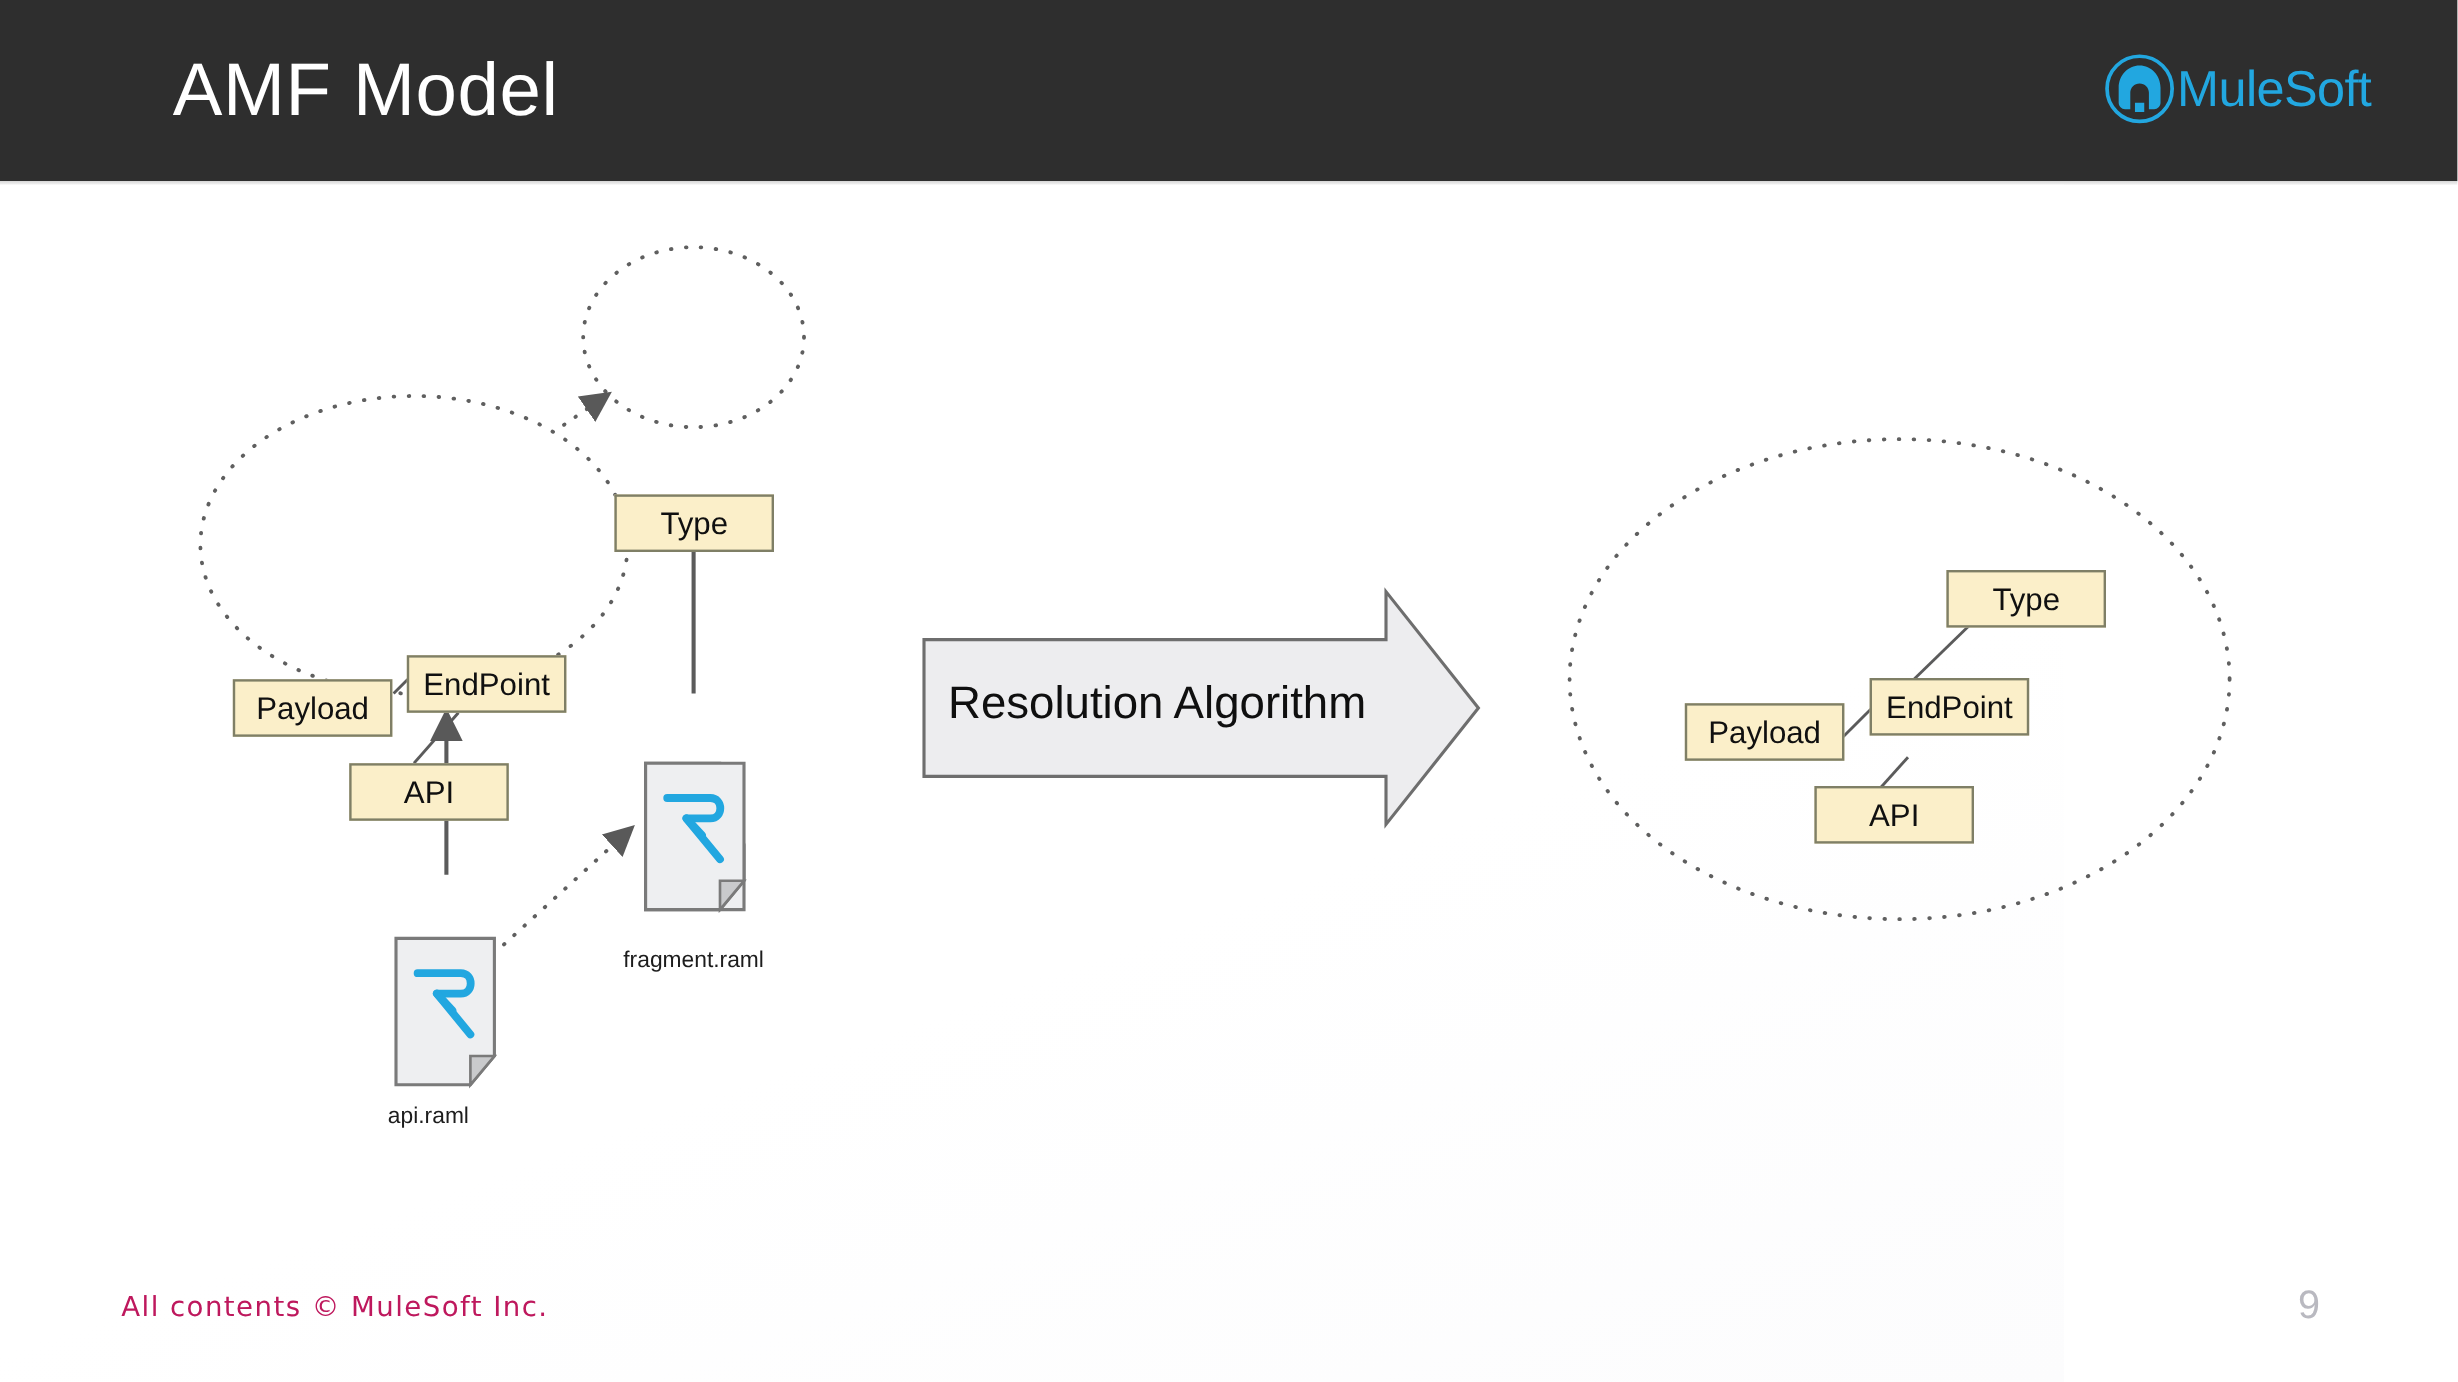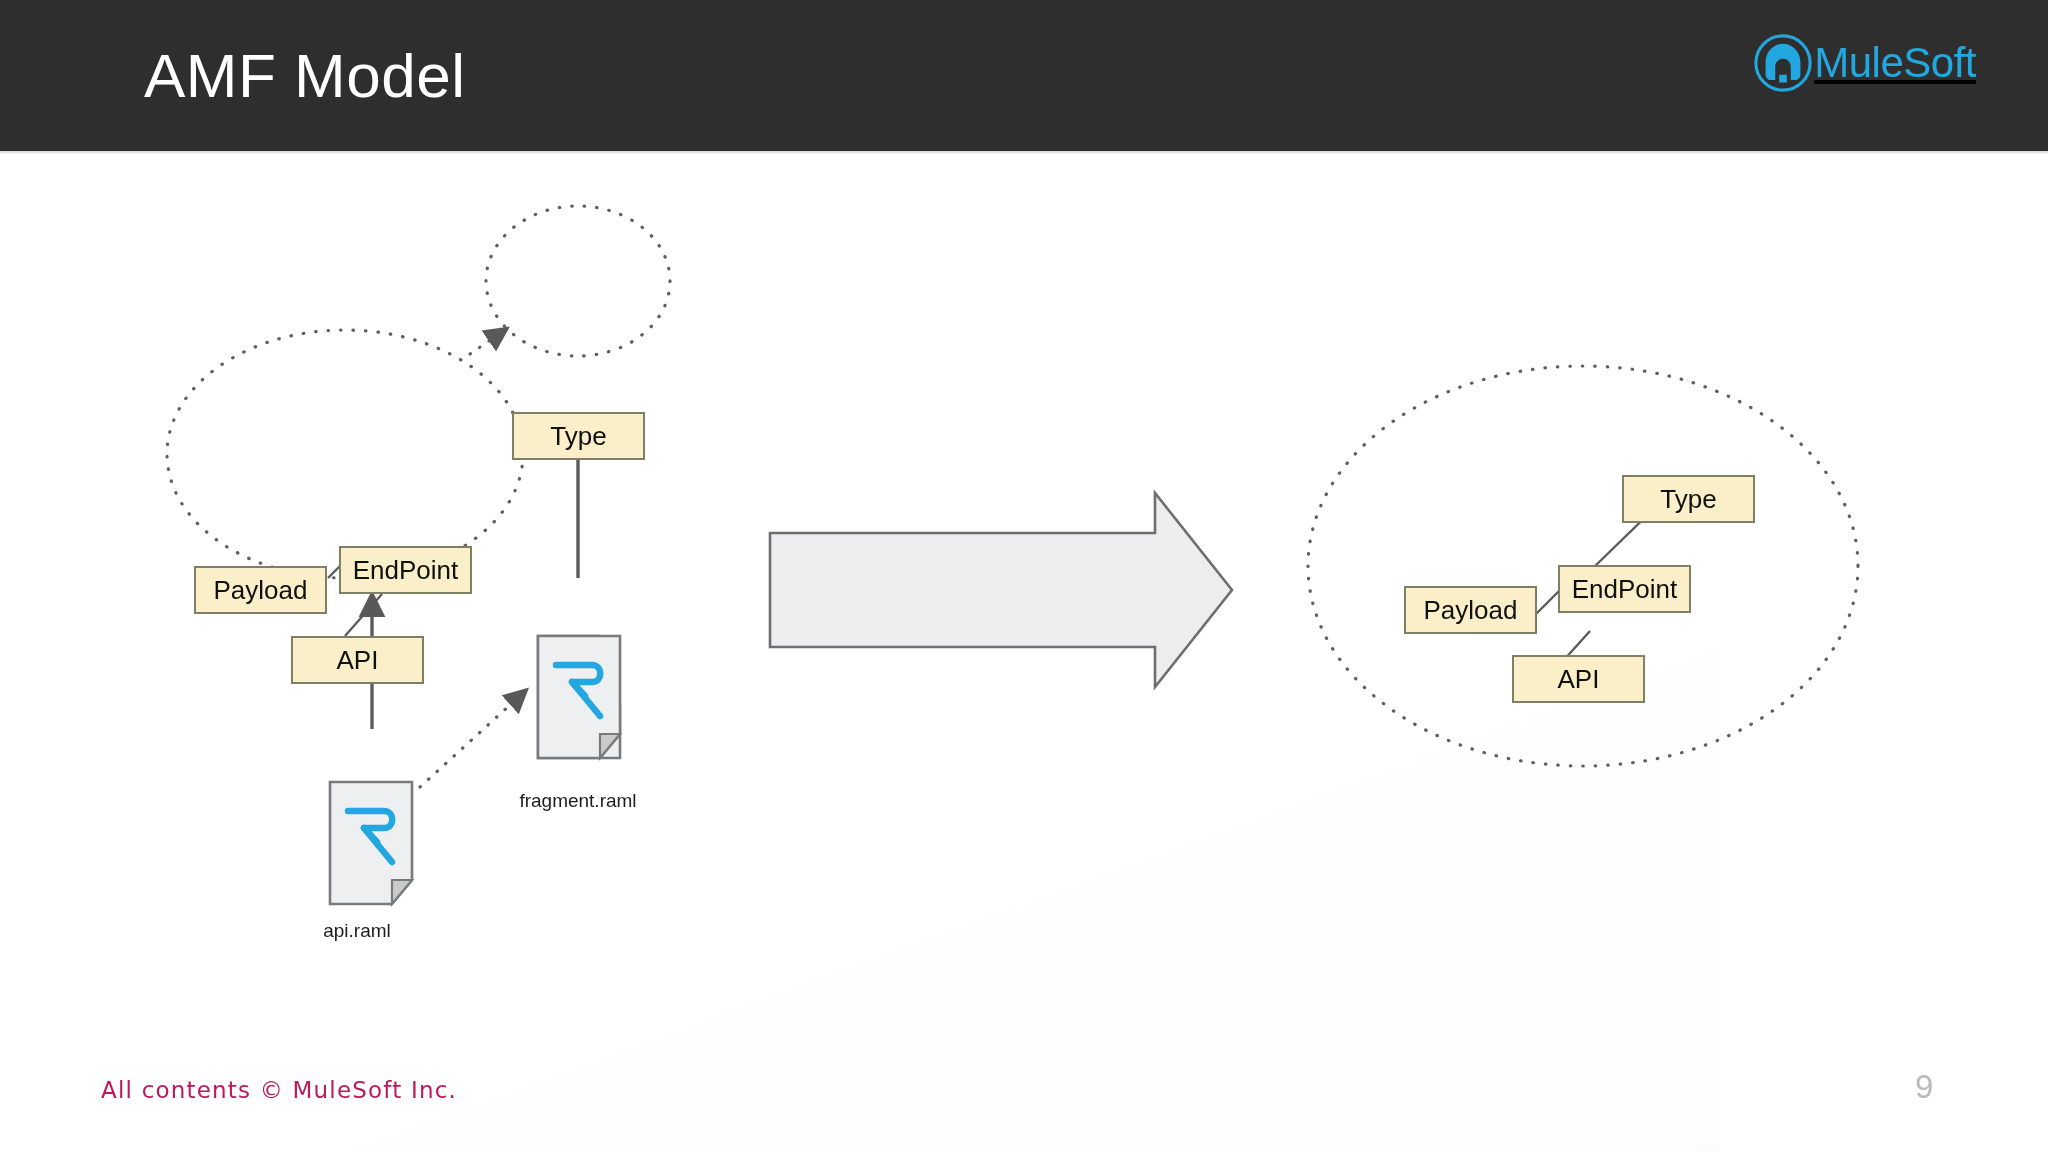"MuleSoft" .logo { text-decoration: underline -> none; top: 27px -> 38px }
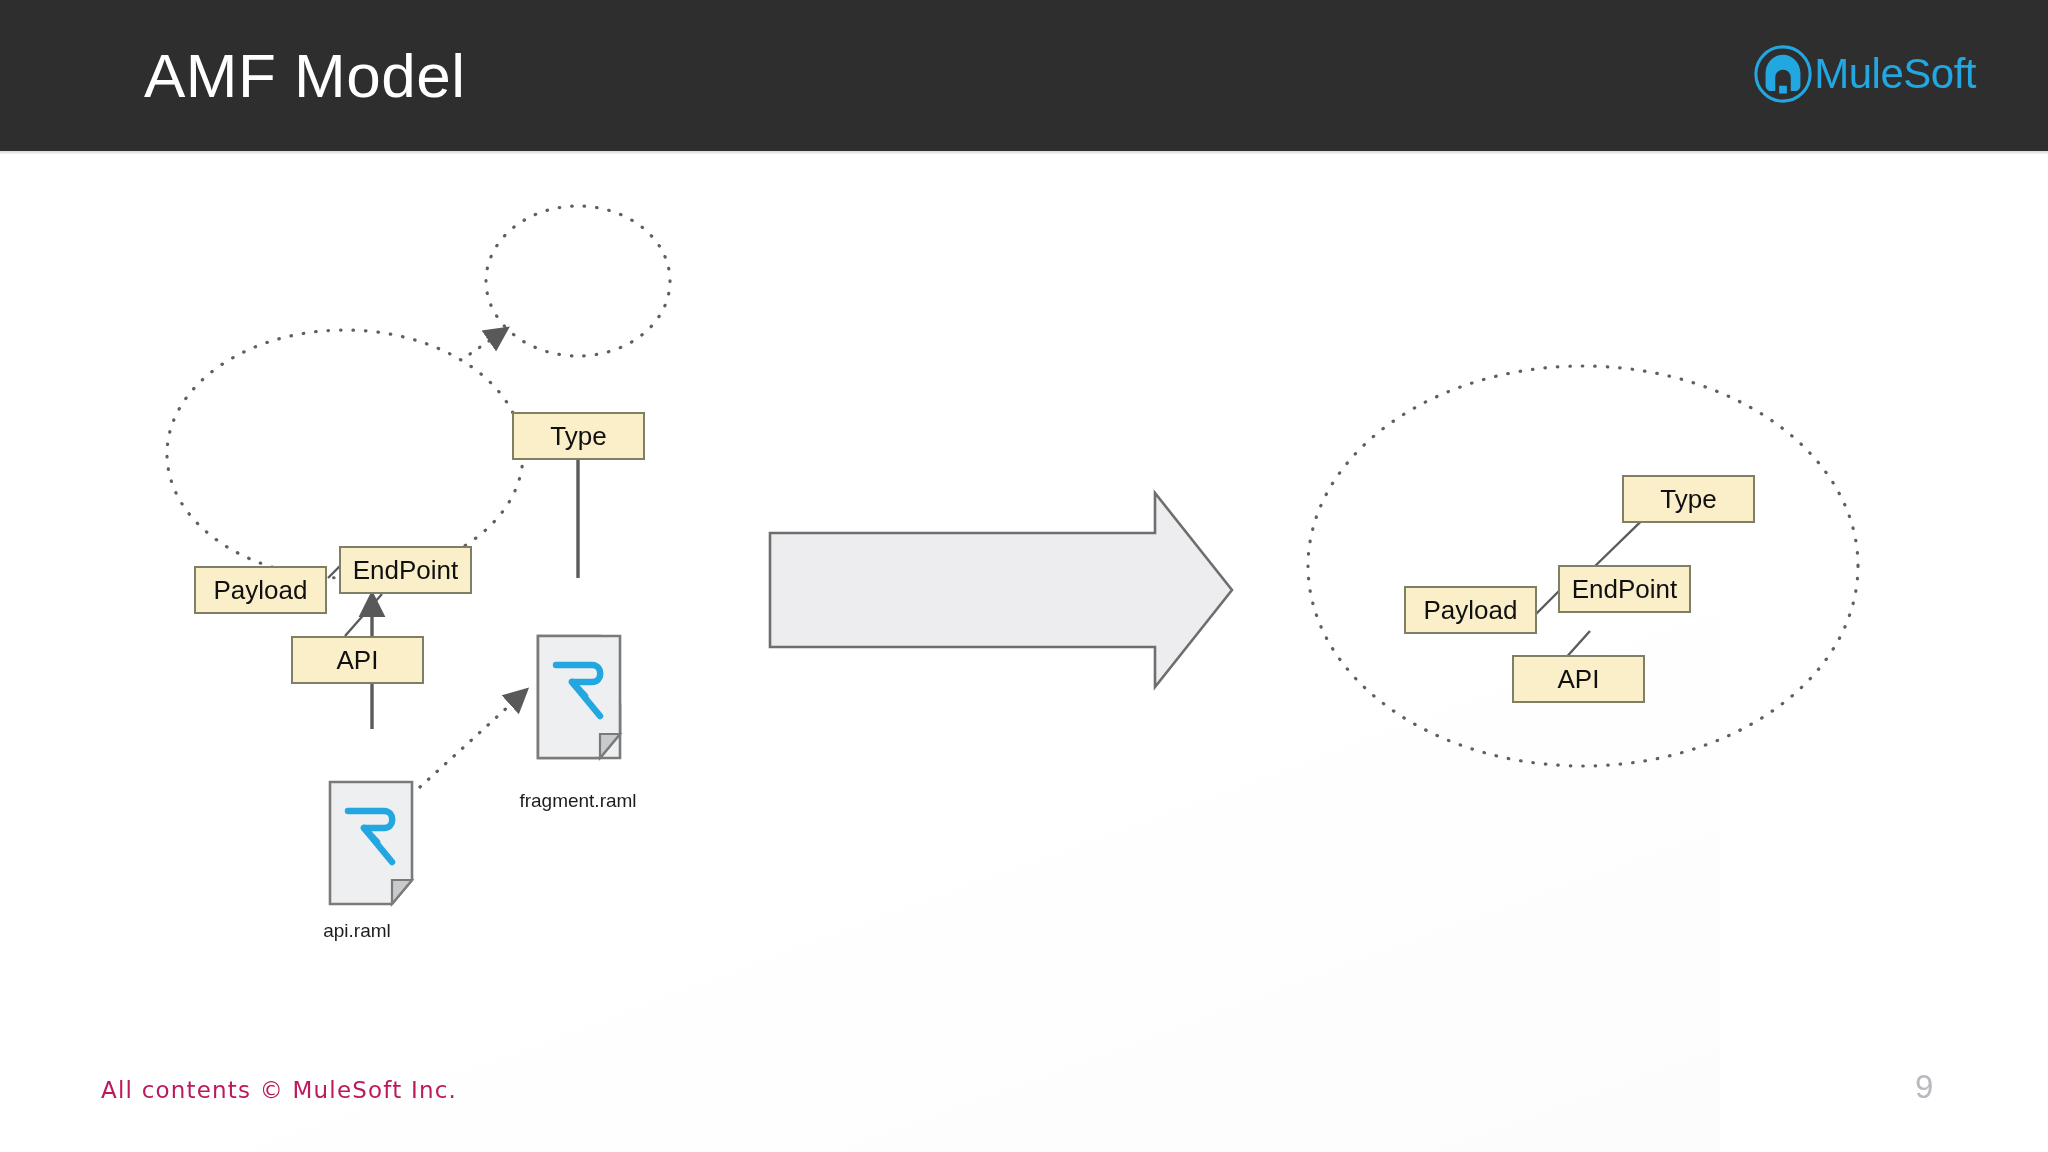"Resolution Algorithm" div.arrow-label { html: none -> <div>Resolution Algorithm</div> }
